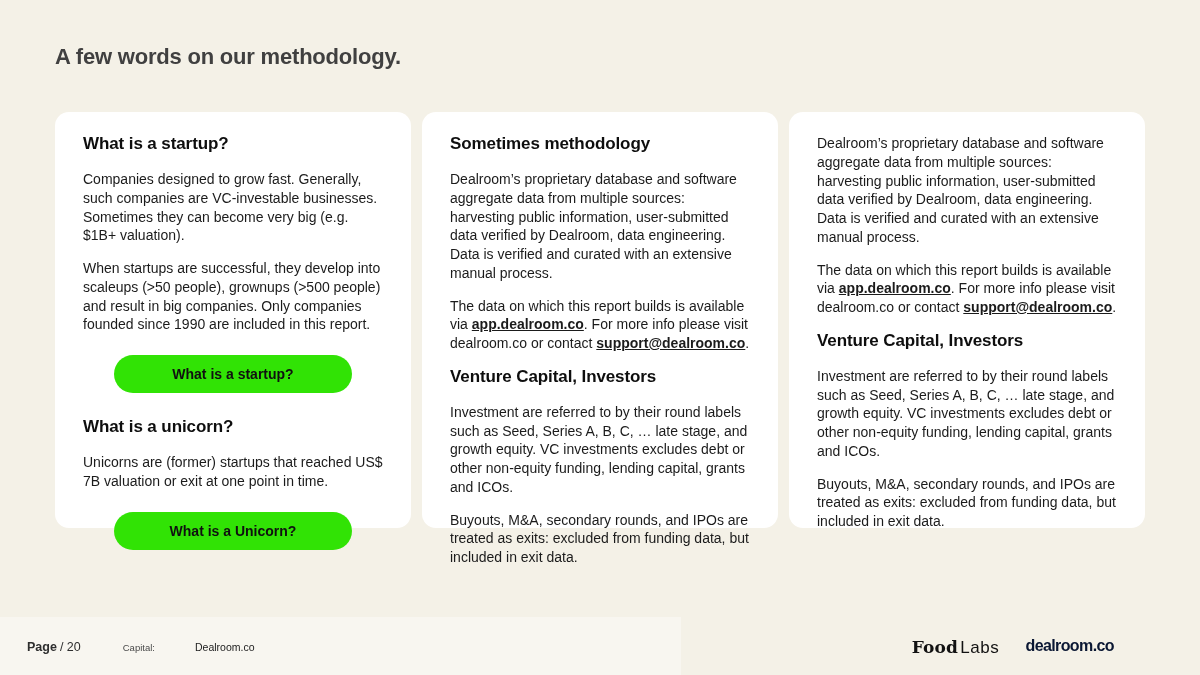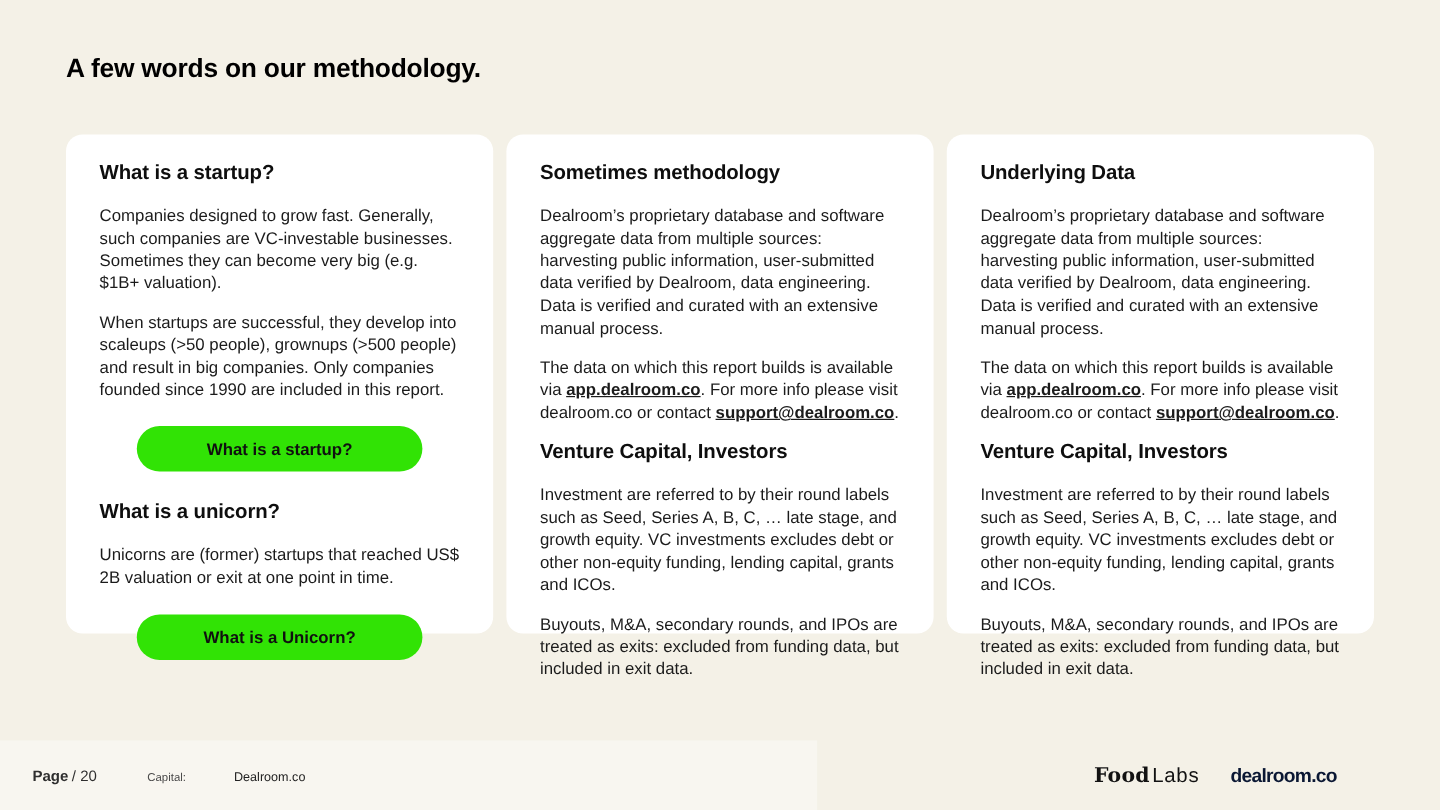"A few words on our" .title { color: #000000 -> #404040 }
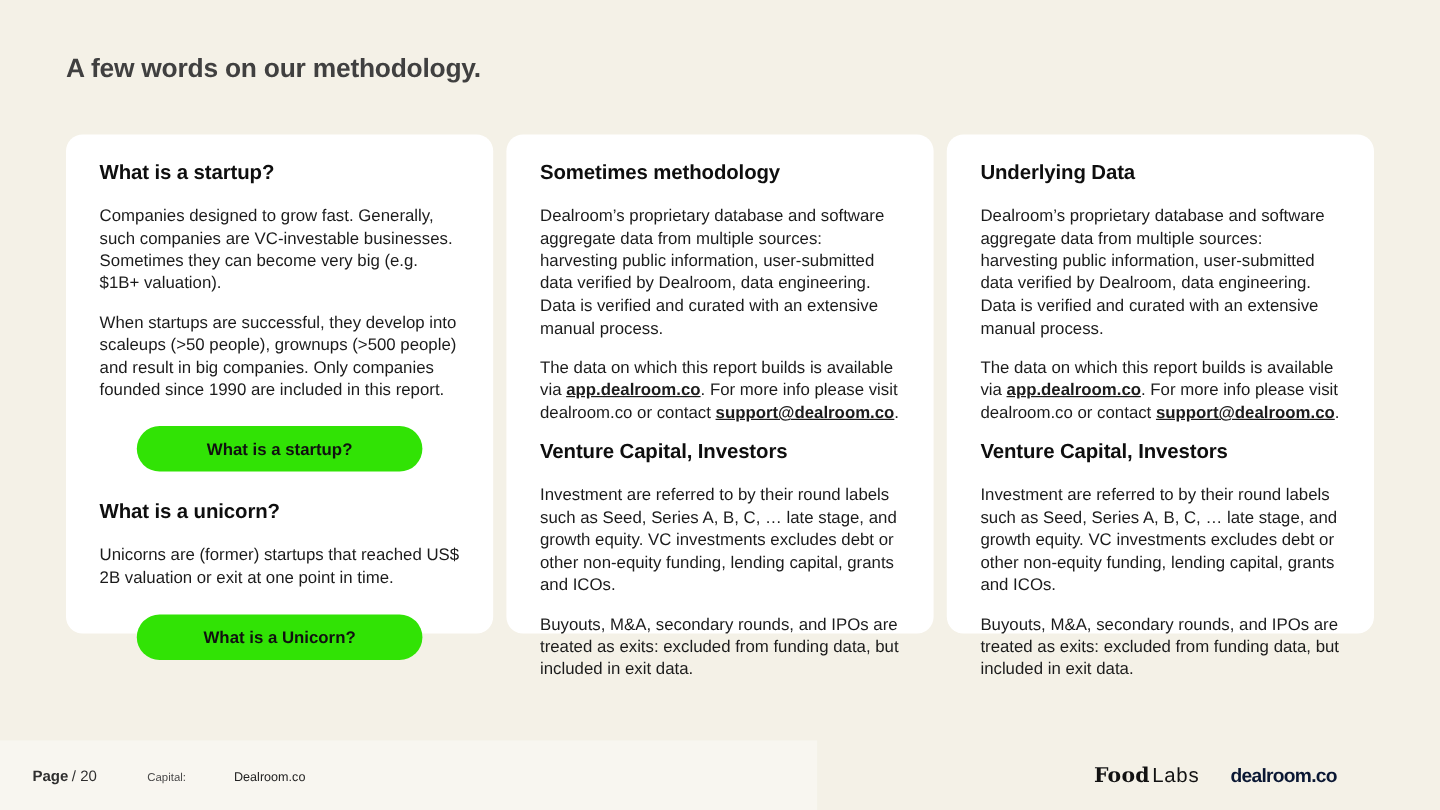"Underlying Data" h2 { html: <h2>Underlying Data</h2> -> none }
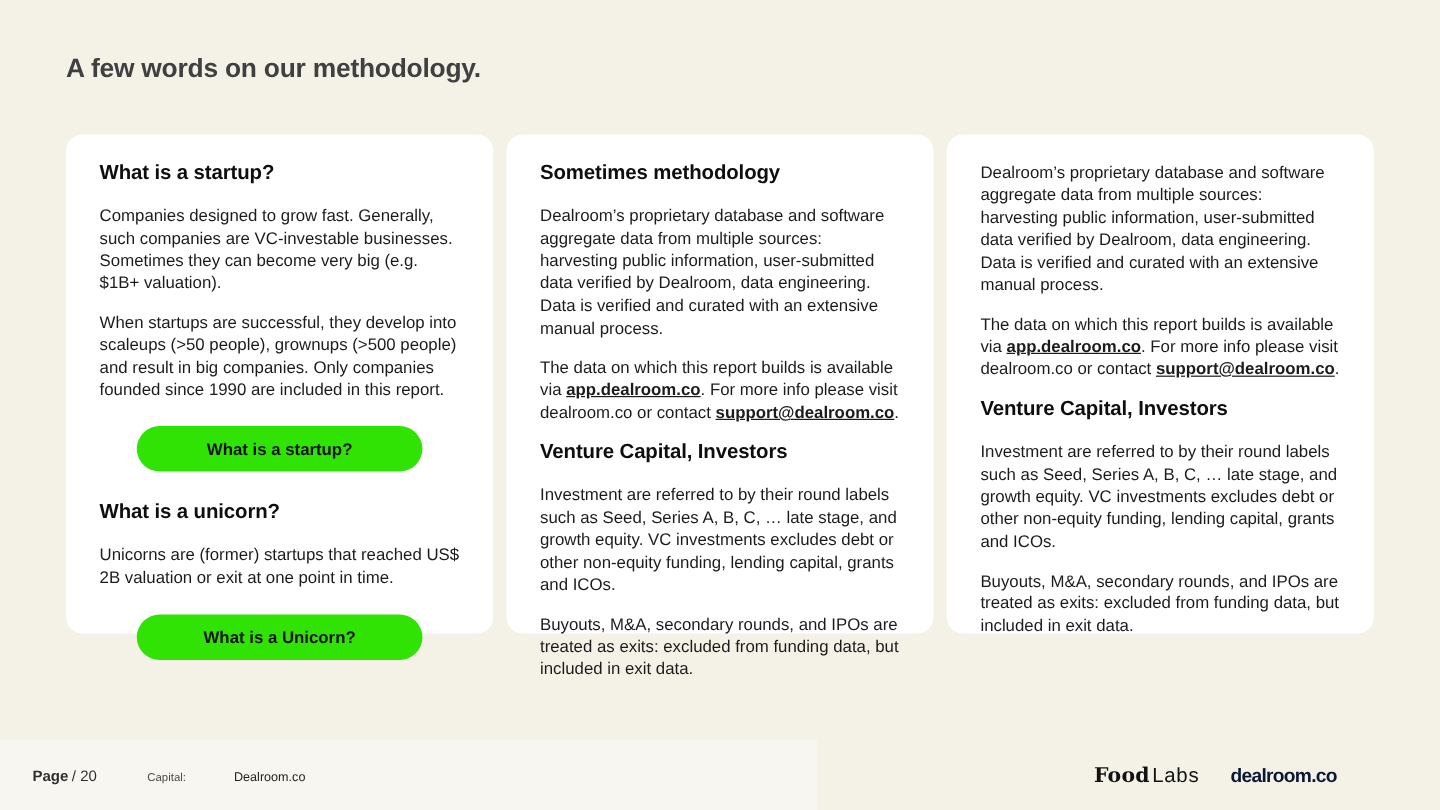"Unicorns are (former) startups that" p { text: 2B -> 7B }
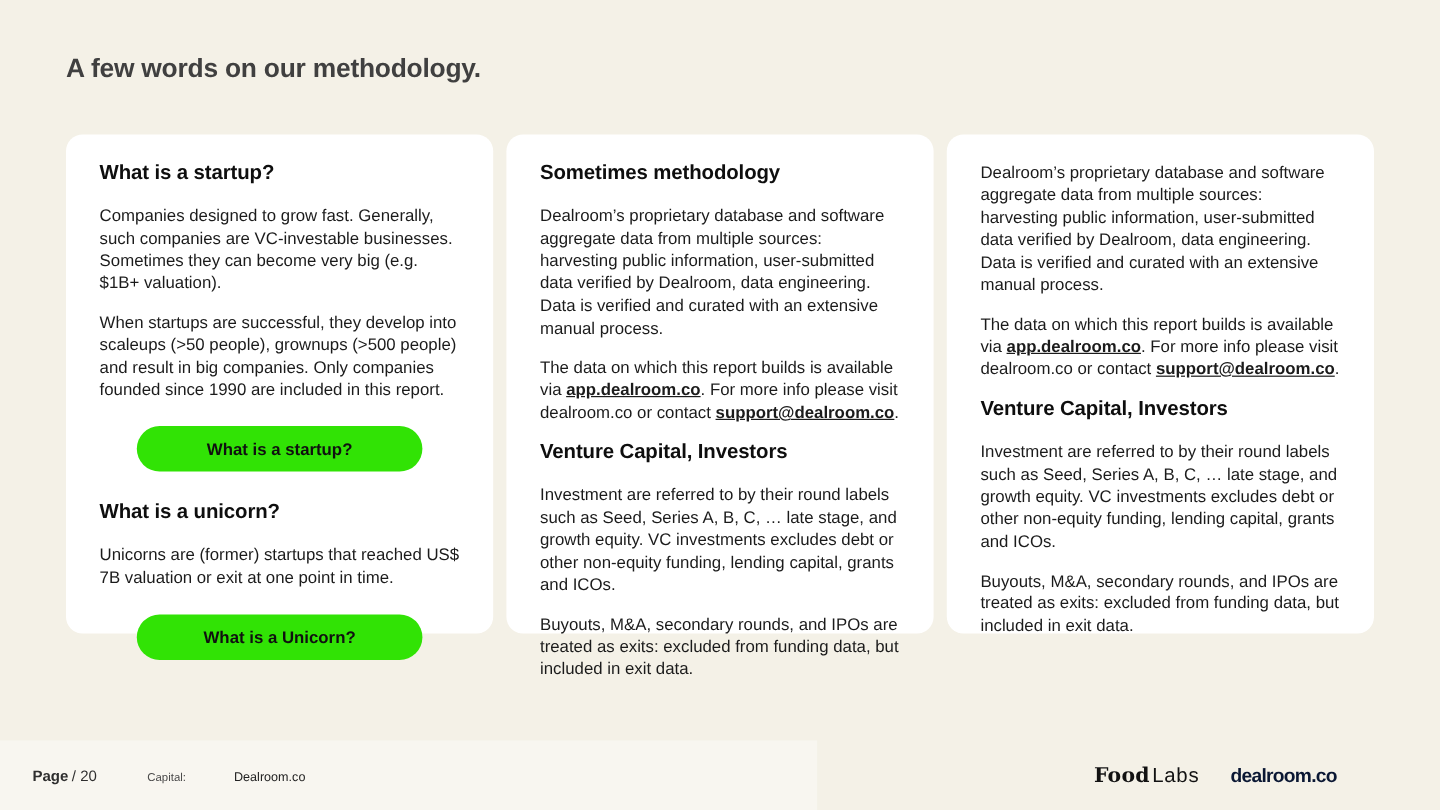"FoodLabs" .footer-right { align-items: flex-end -> flex-start }
